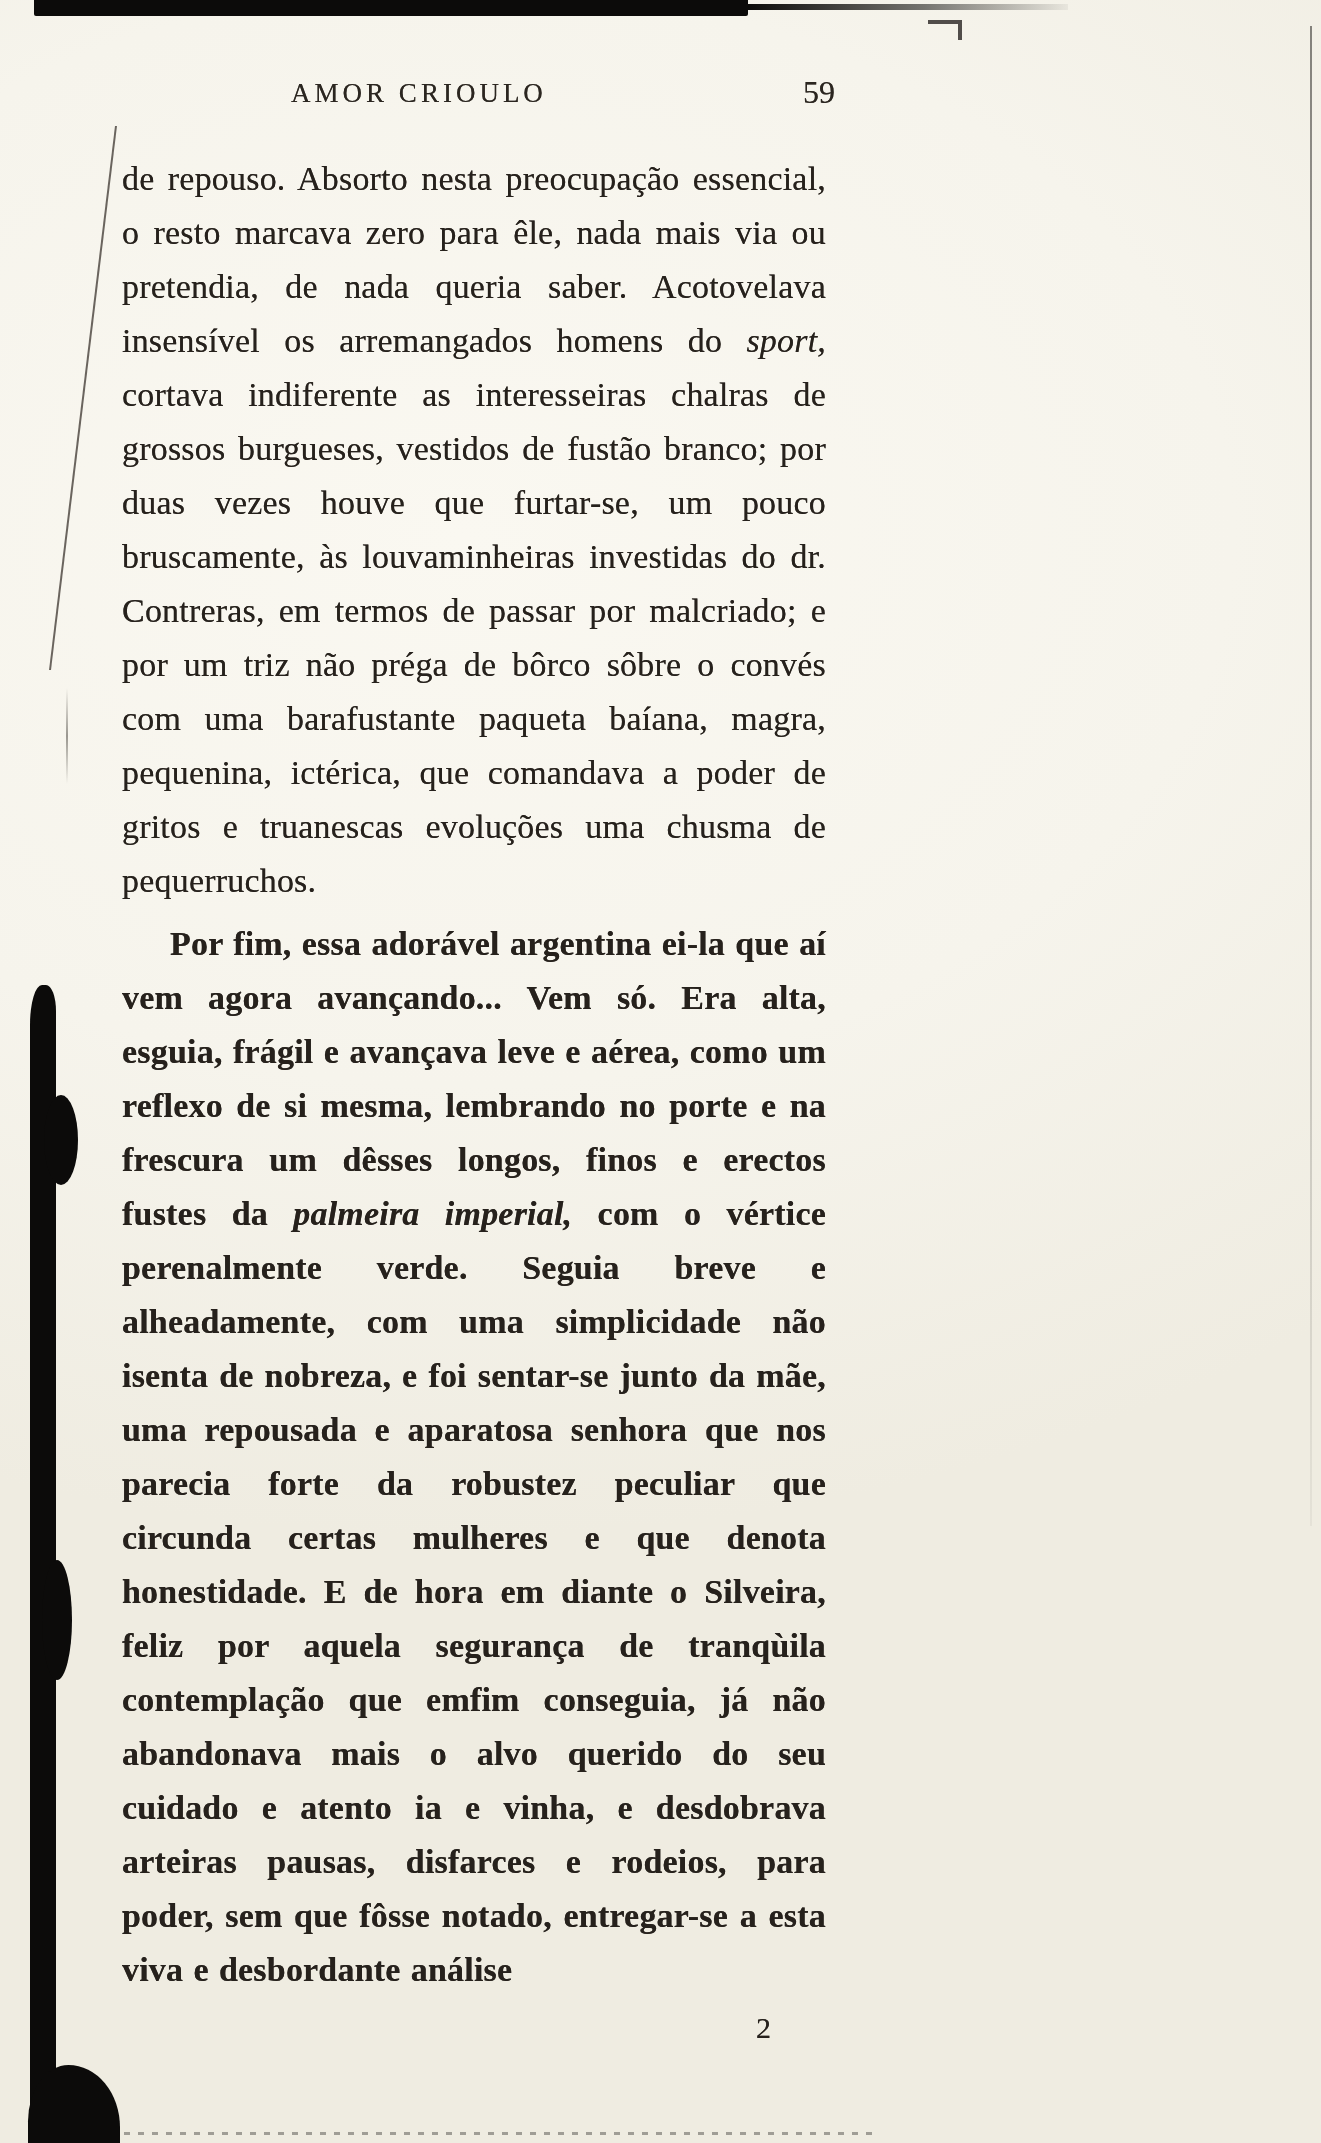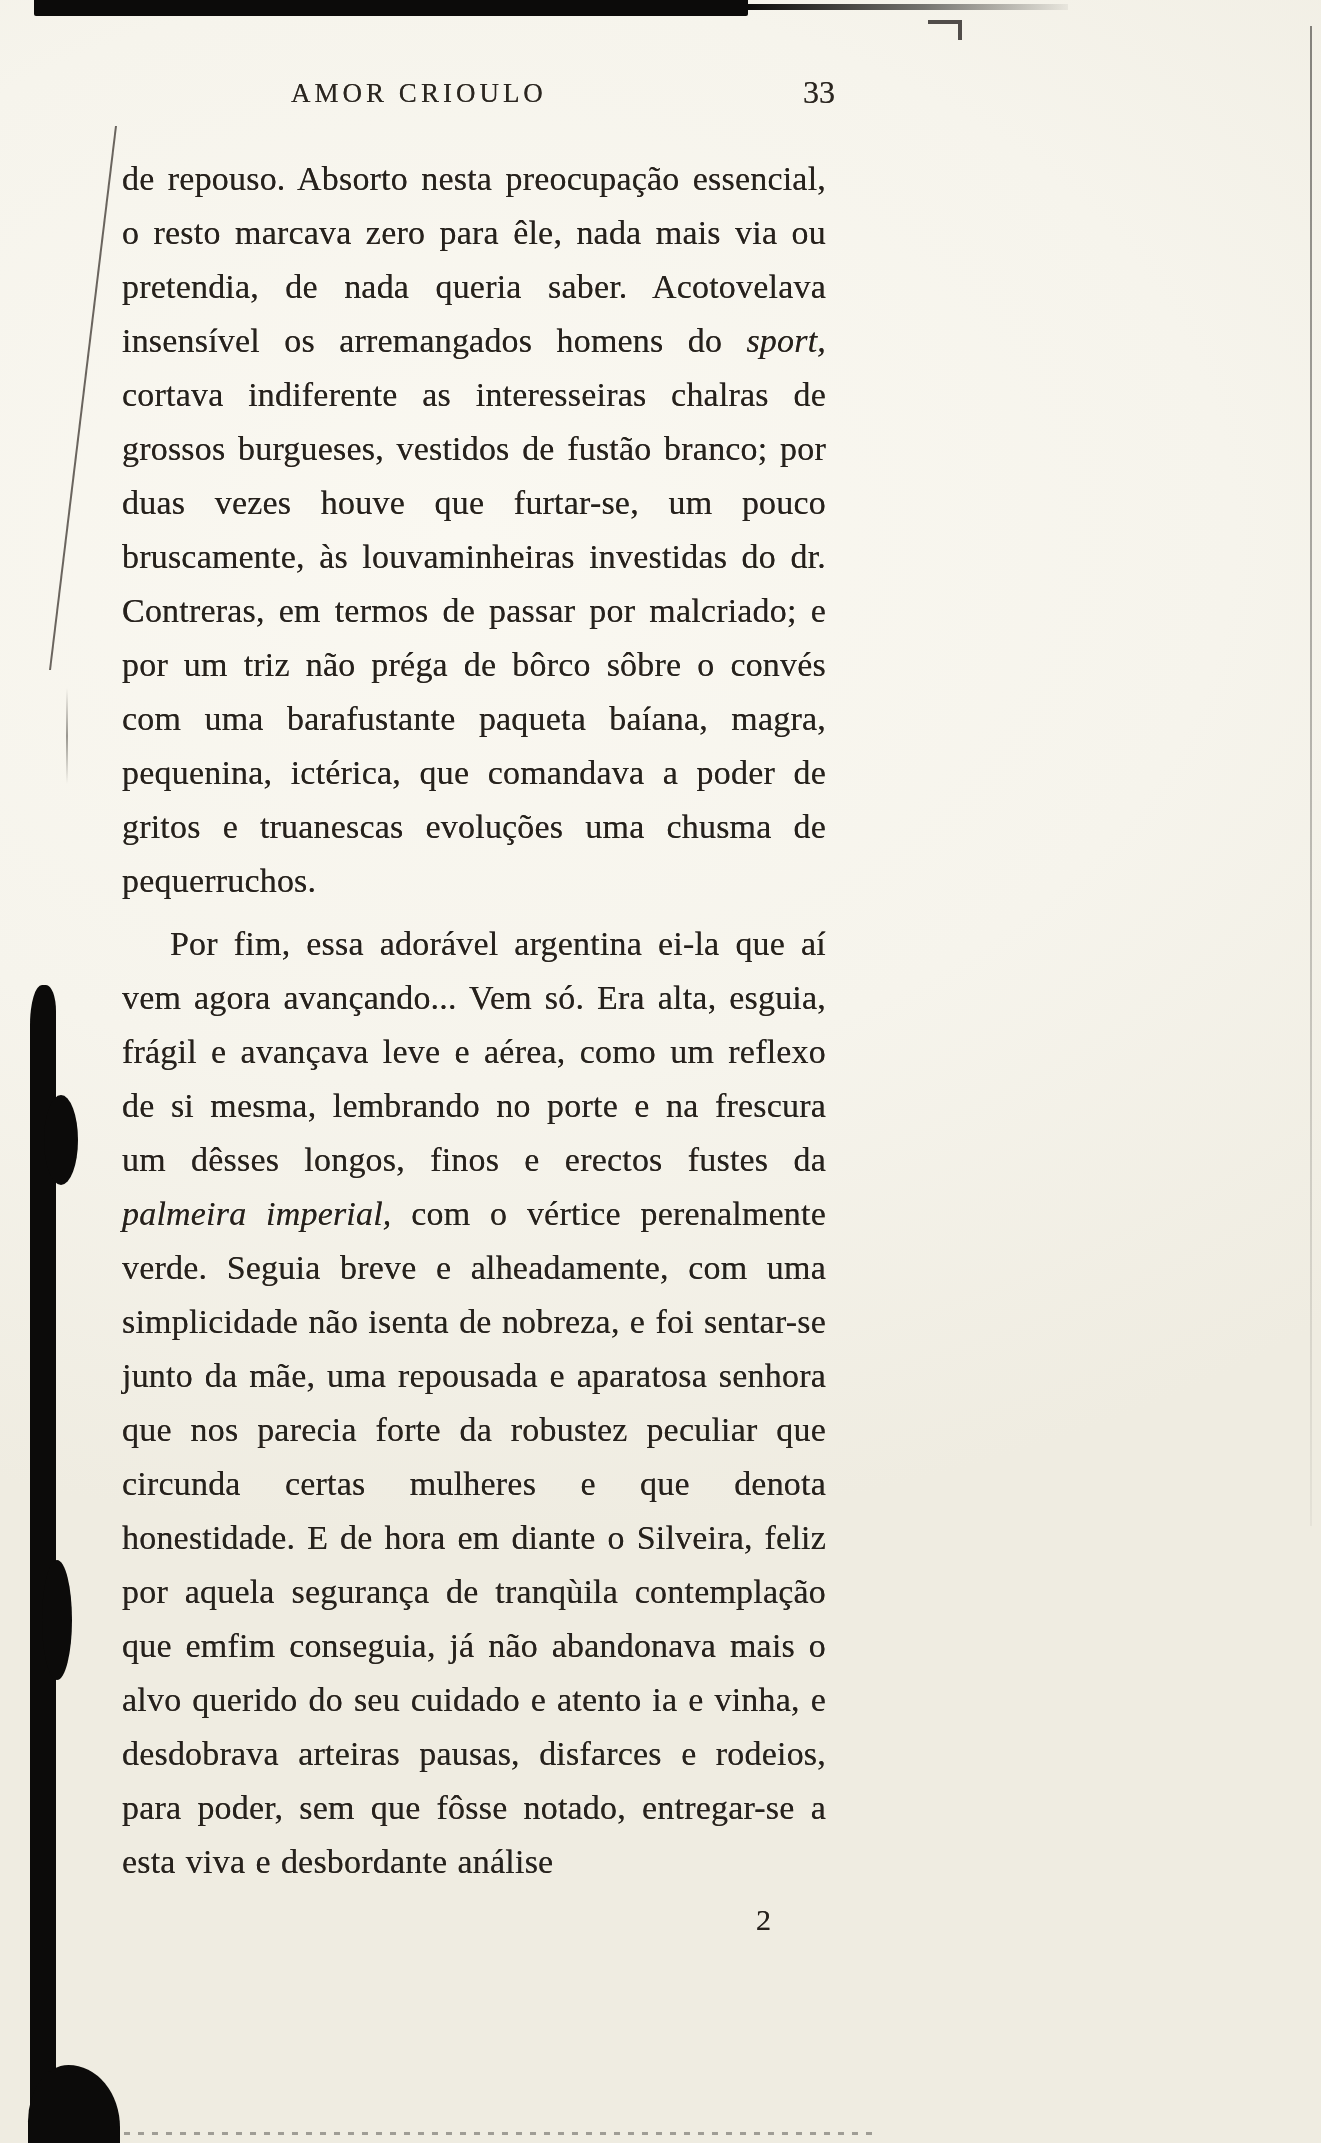"33" span.page-number { text: 33 -> 59 }
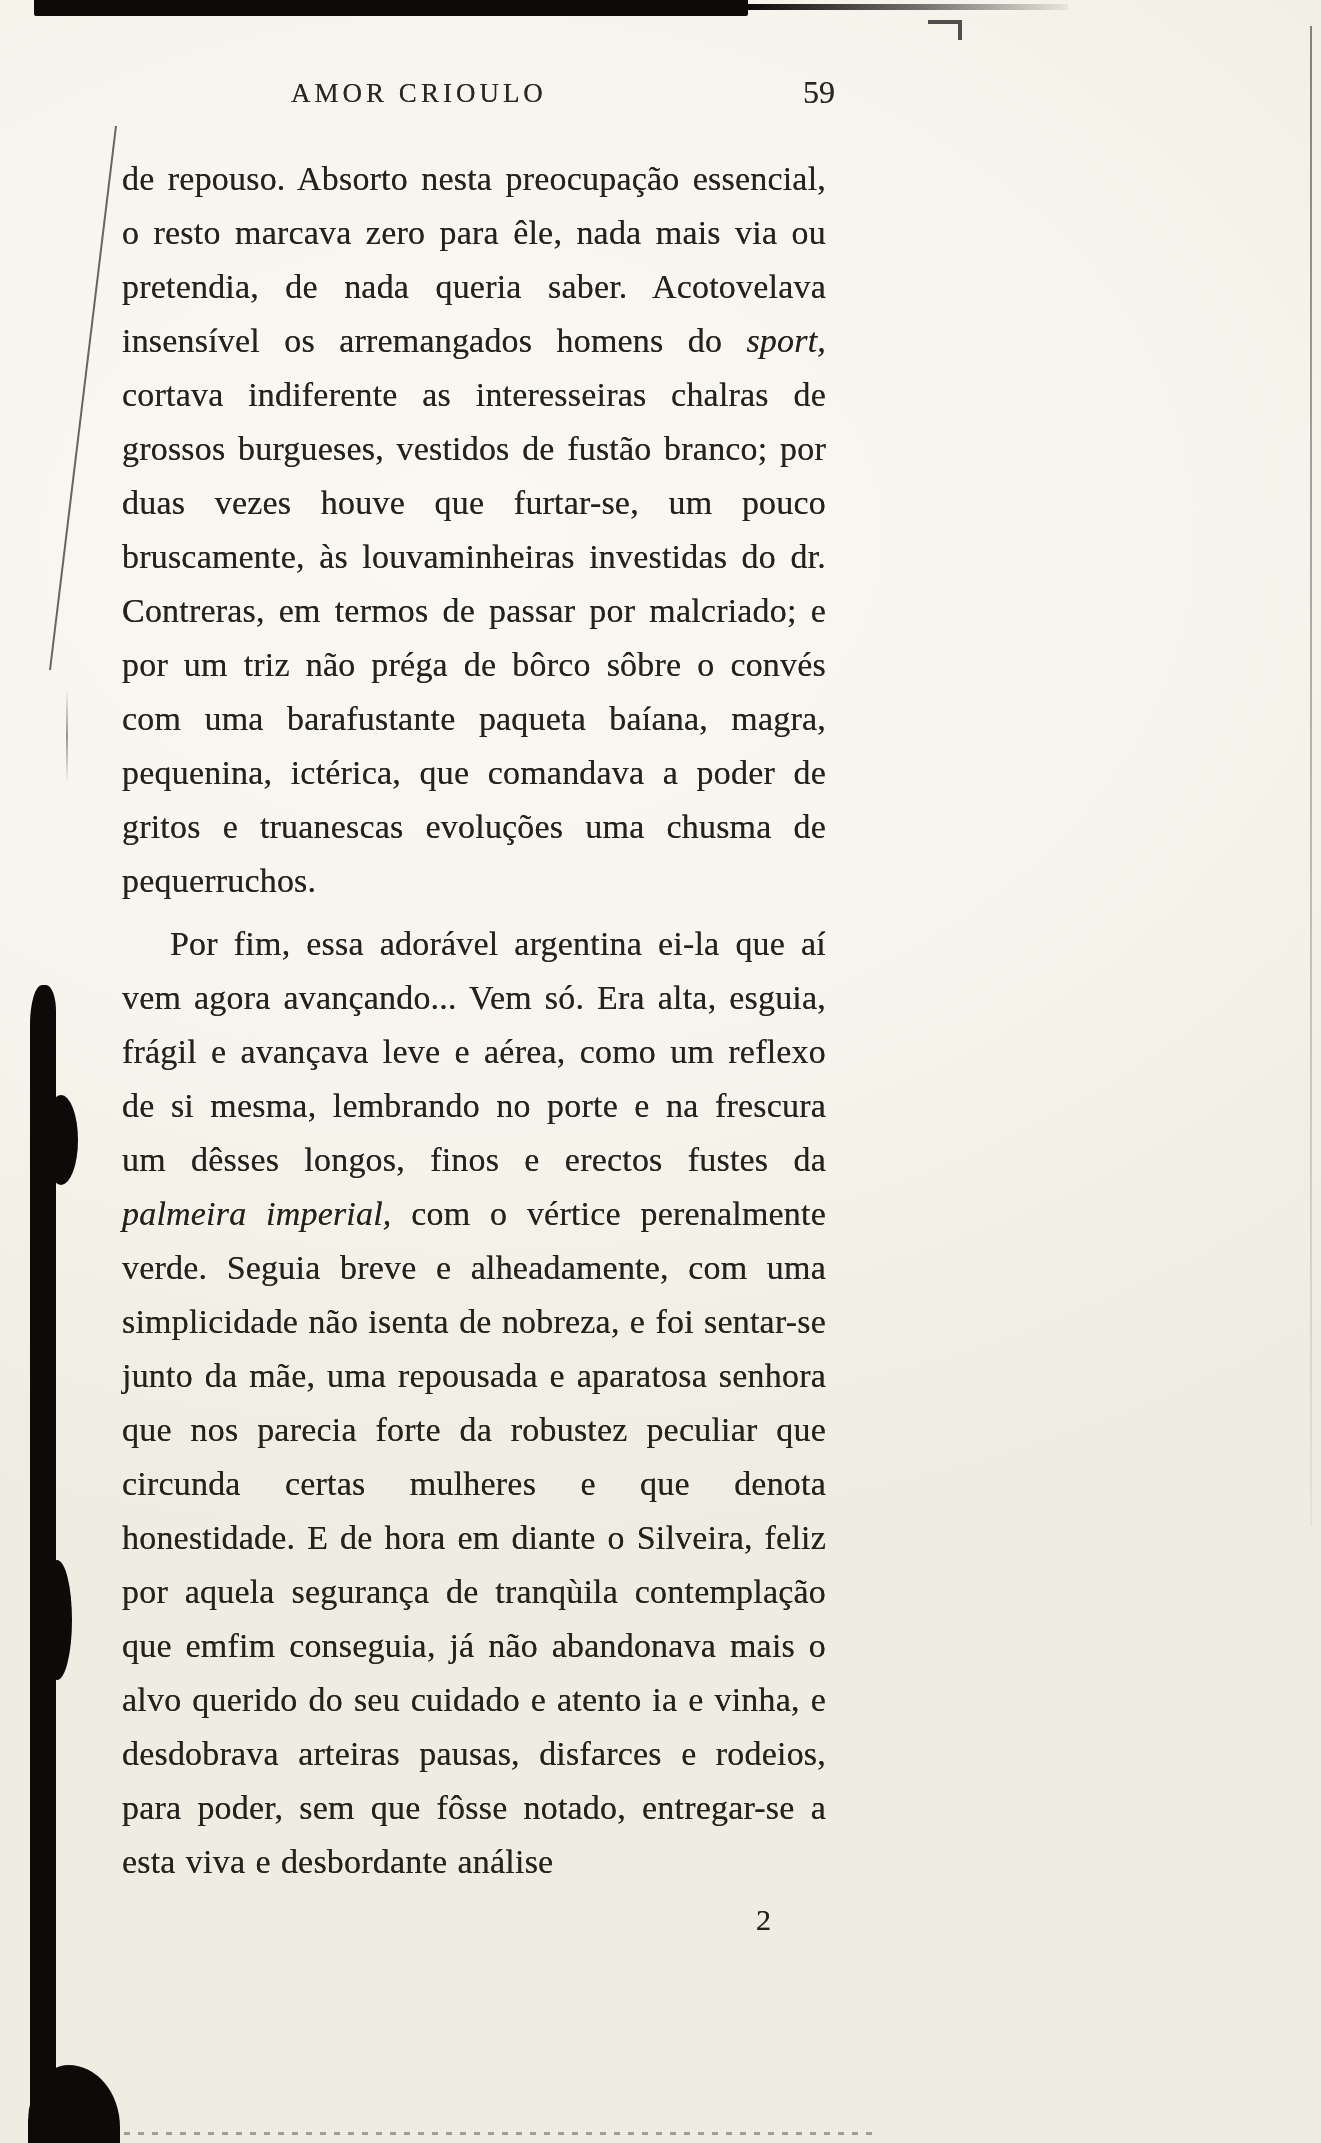"Por fim, essa adorável argentina" .body-text p.indent { font-weight: none -> bold }
